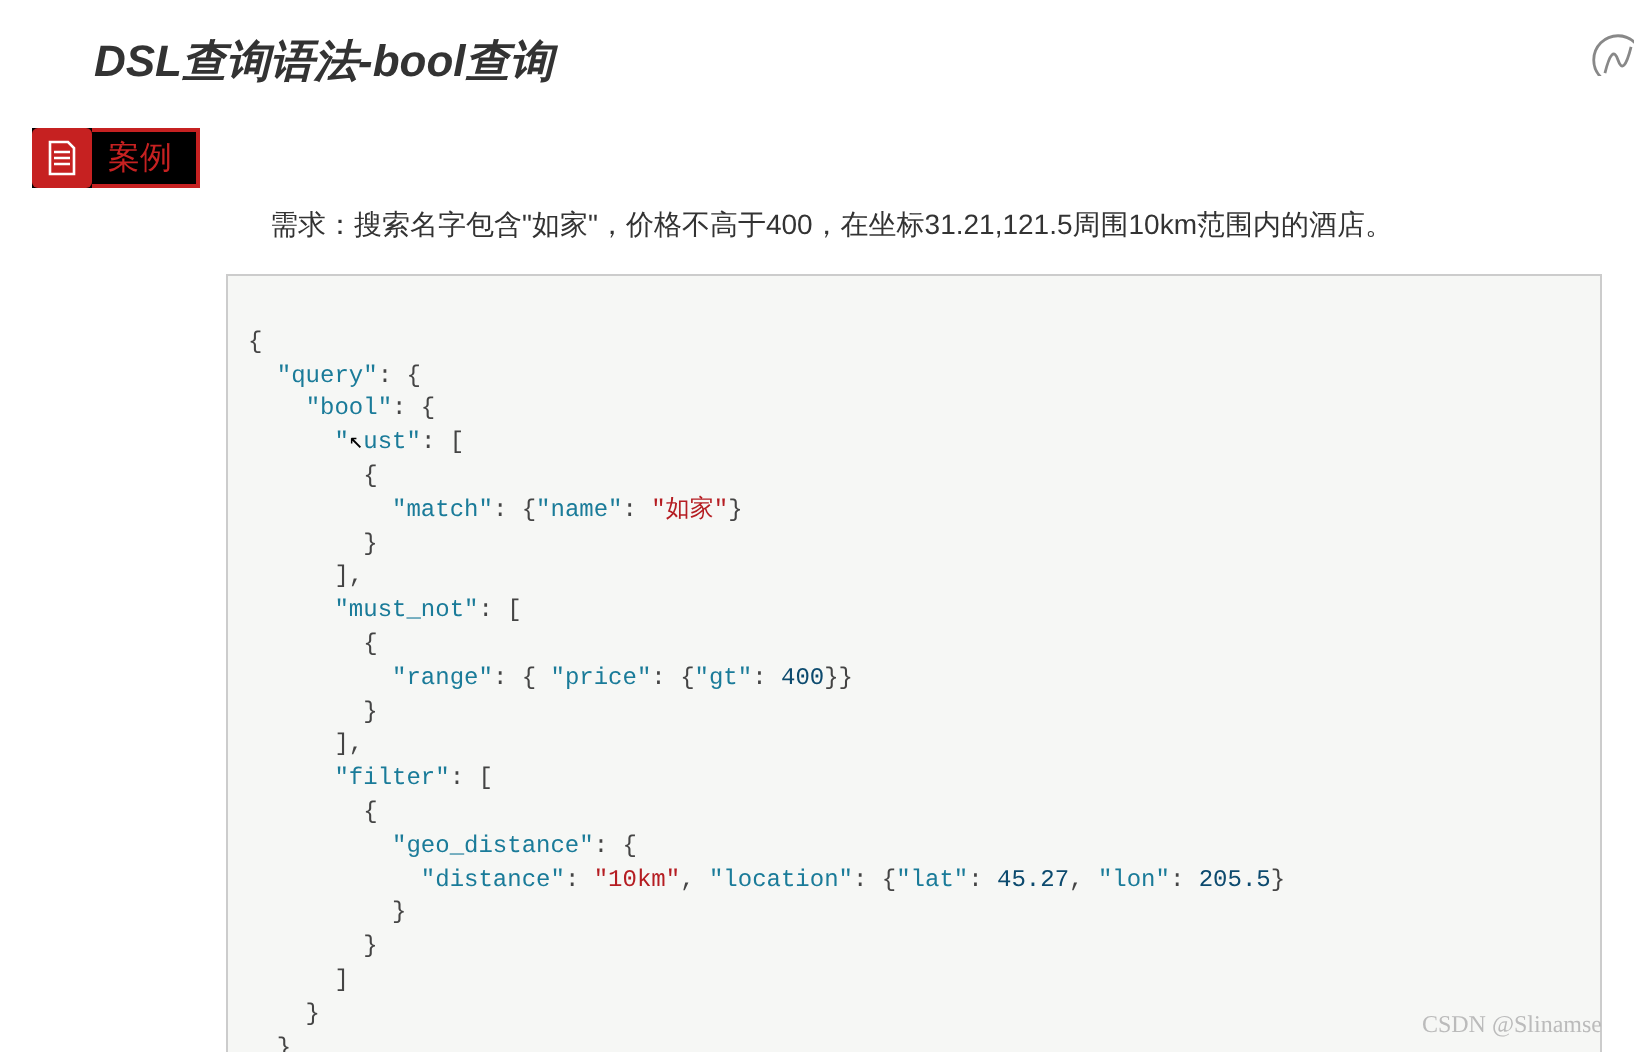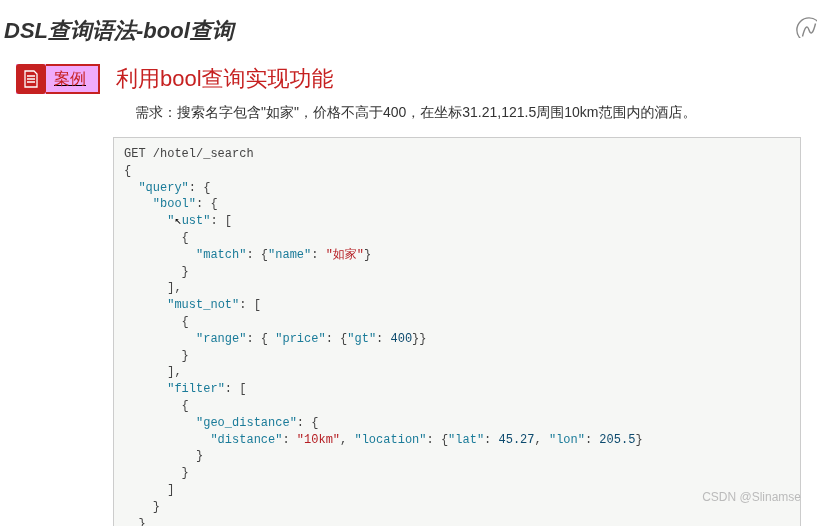"DSL查询语法-bool查询" .page-title { margin-left: none -> 16px; padding: 16px 16px 18px 4px -> 16px 16px 18px 31px }
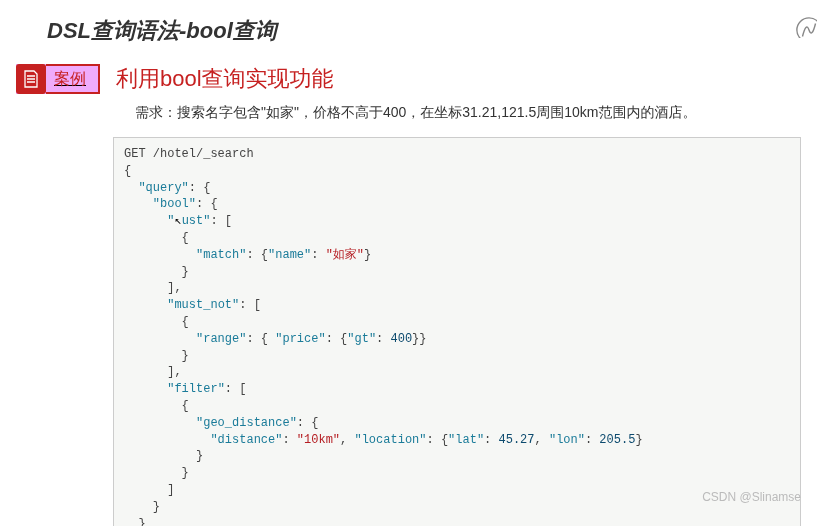"案例" .case-badge { background: #f0abfc -> #000000 }
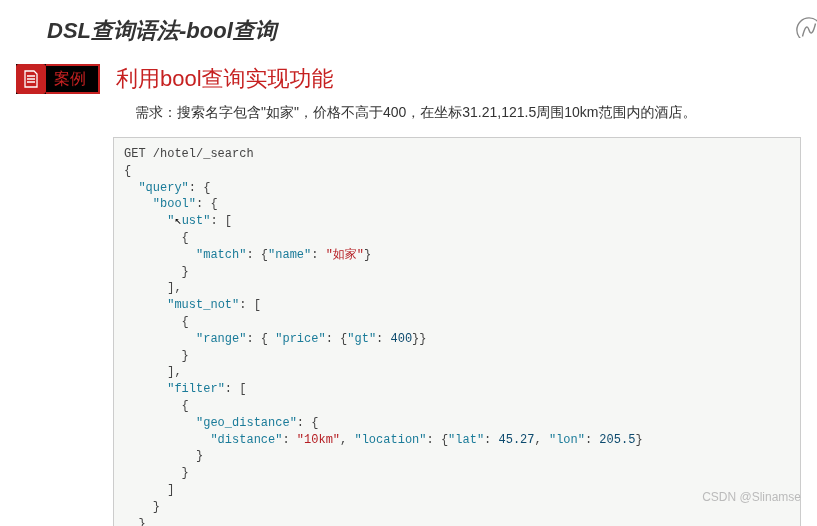"利用bool查询实现功能" div.section-title { html: <div>利用bool查询实现功能</div> -> none }
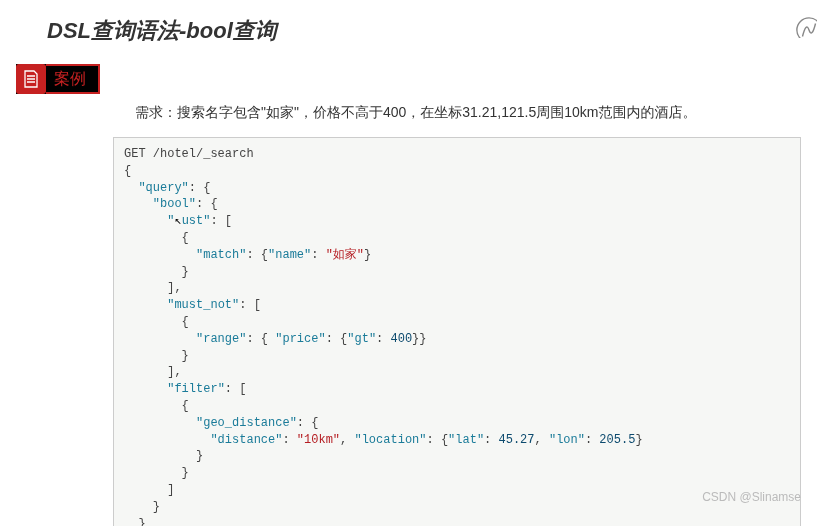"GET /hotel/_search" span { html: <span>GET /hotel/_search</span> -> none }
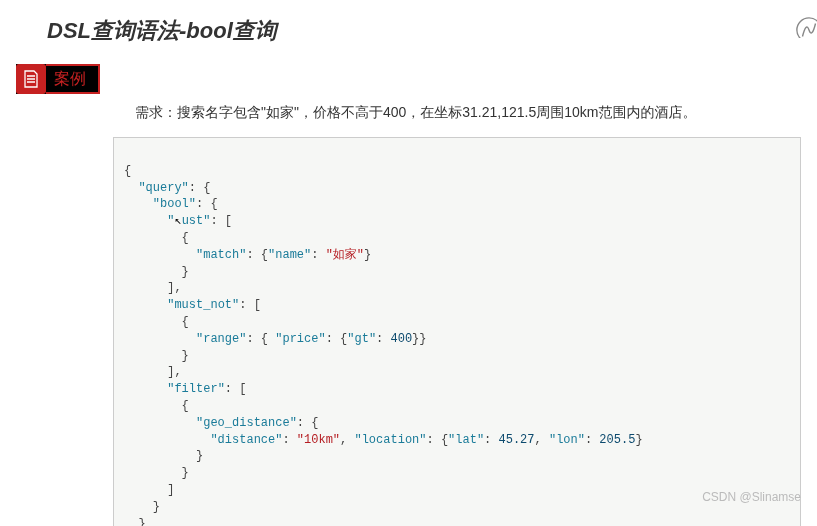"CSDN @Slinamse" .watermark { bottom: 22px -> 6px; font-family: Liberation Sans, sans-serif -> Liberation Serif, serif }
